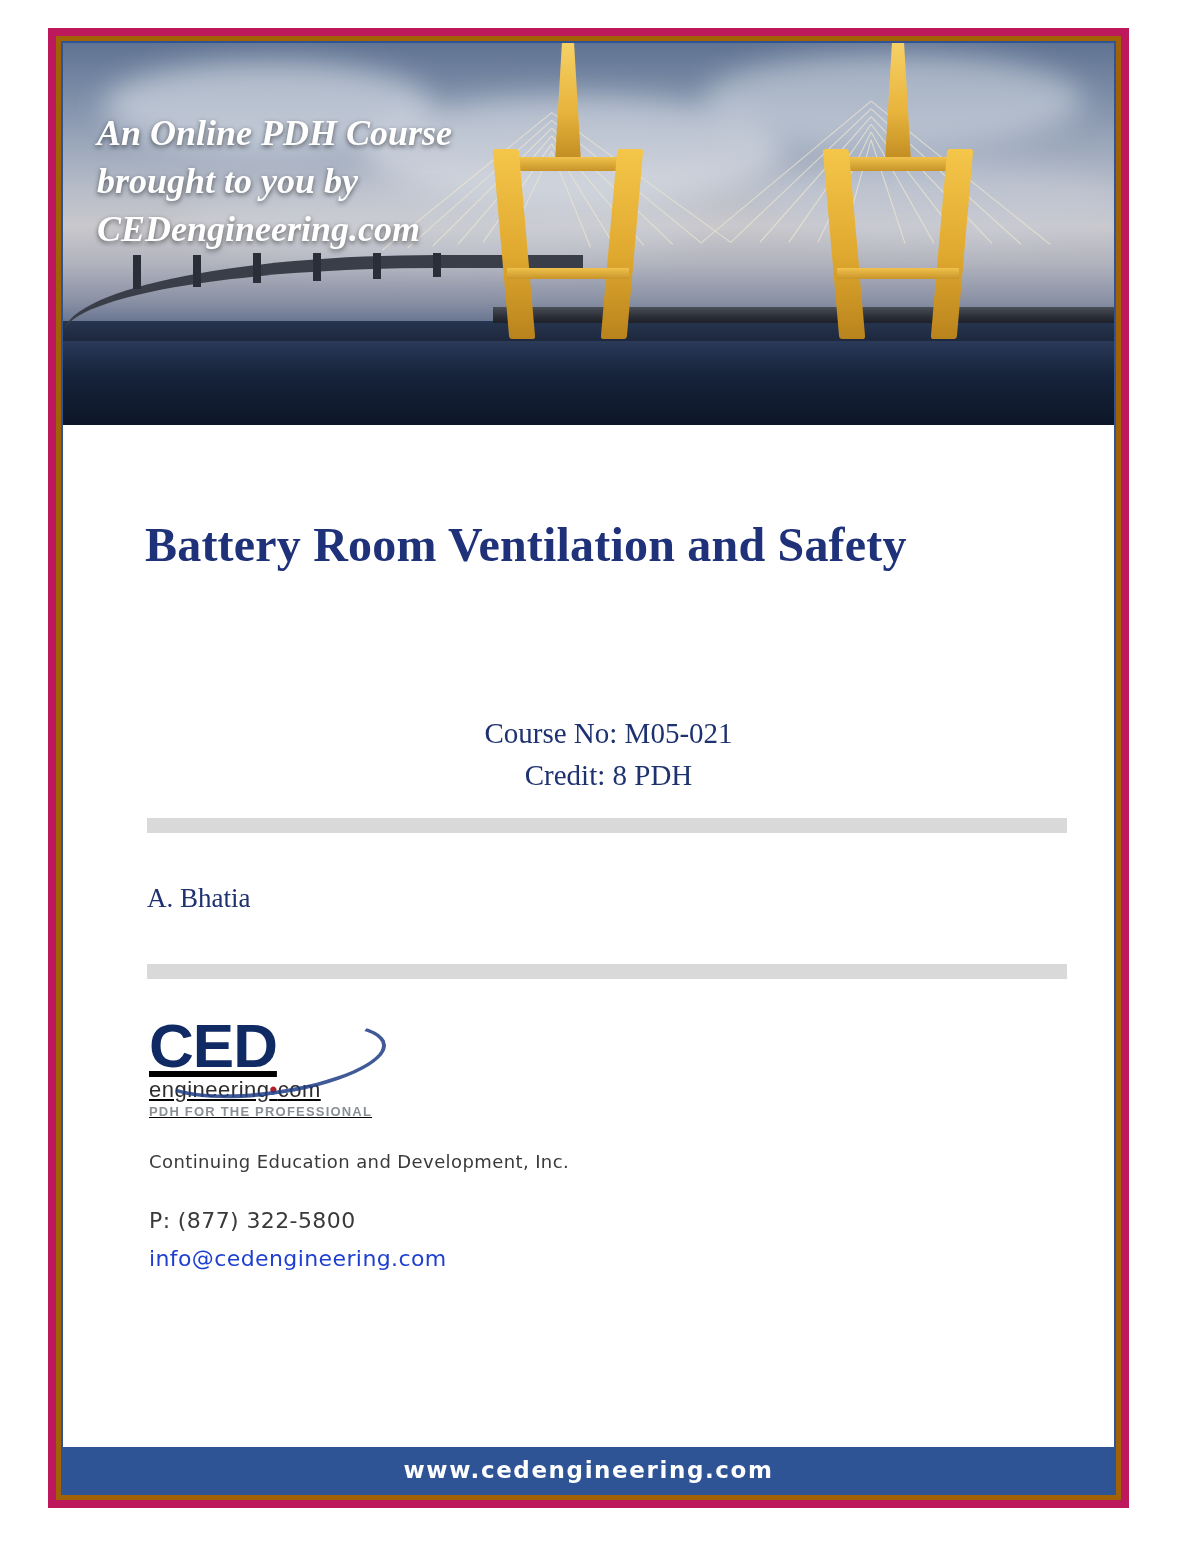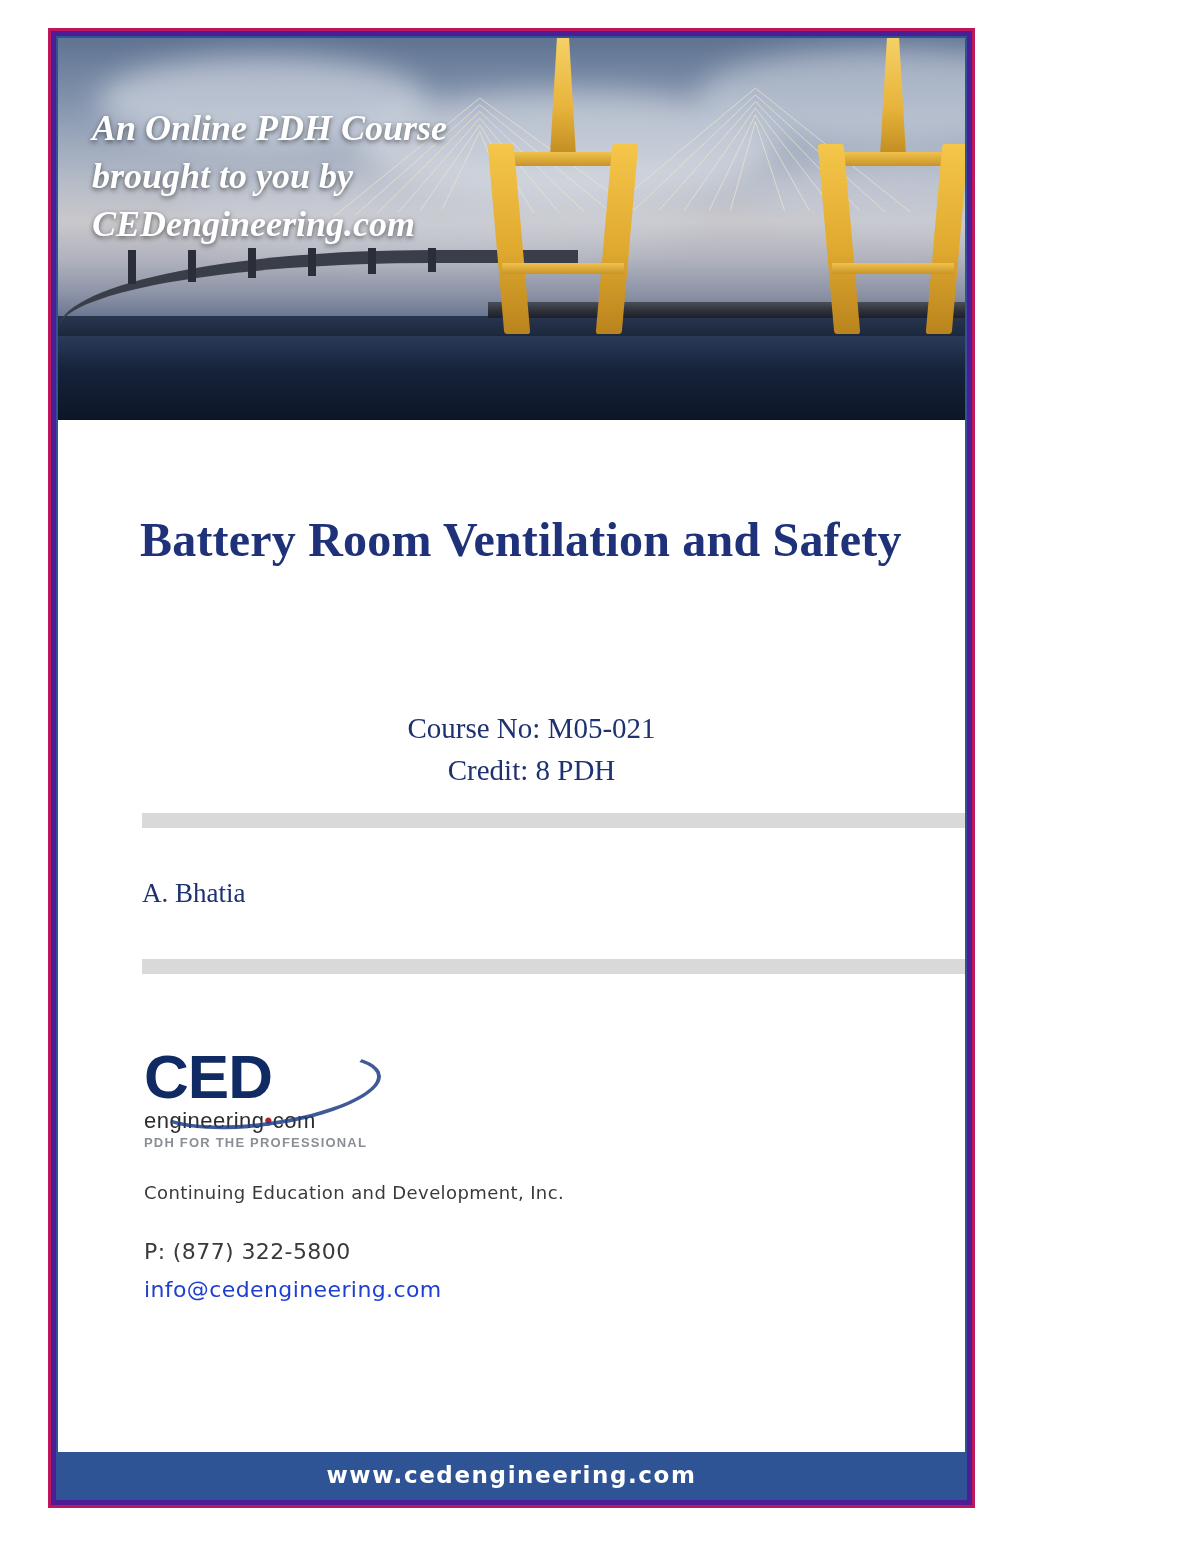"An Online PDH Course" .page { background: #4c1d95 -> #a16207; border: 3px solid #be185d -> 8px solid #be185d; width: 927px -> 1081px }
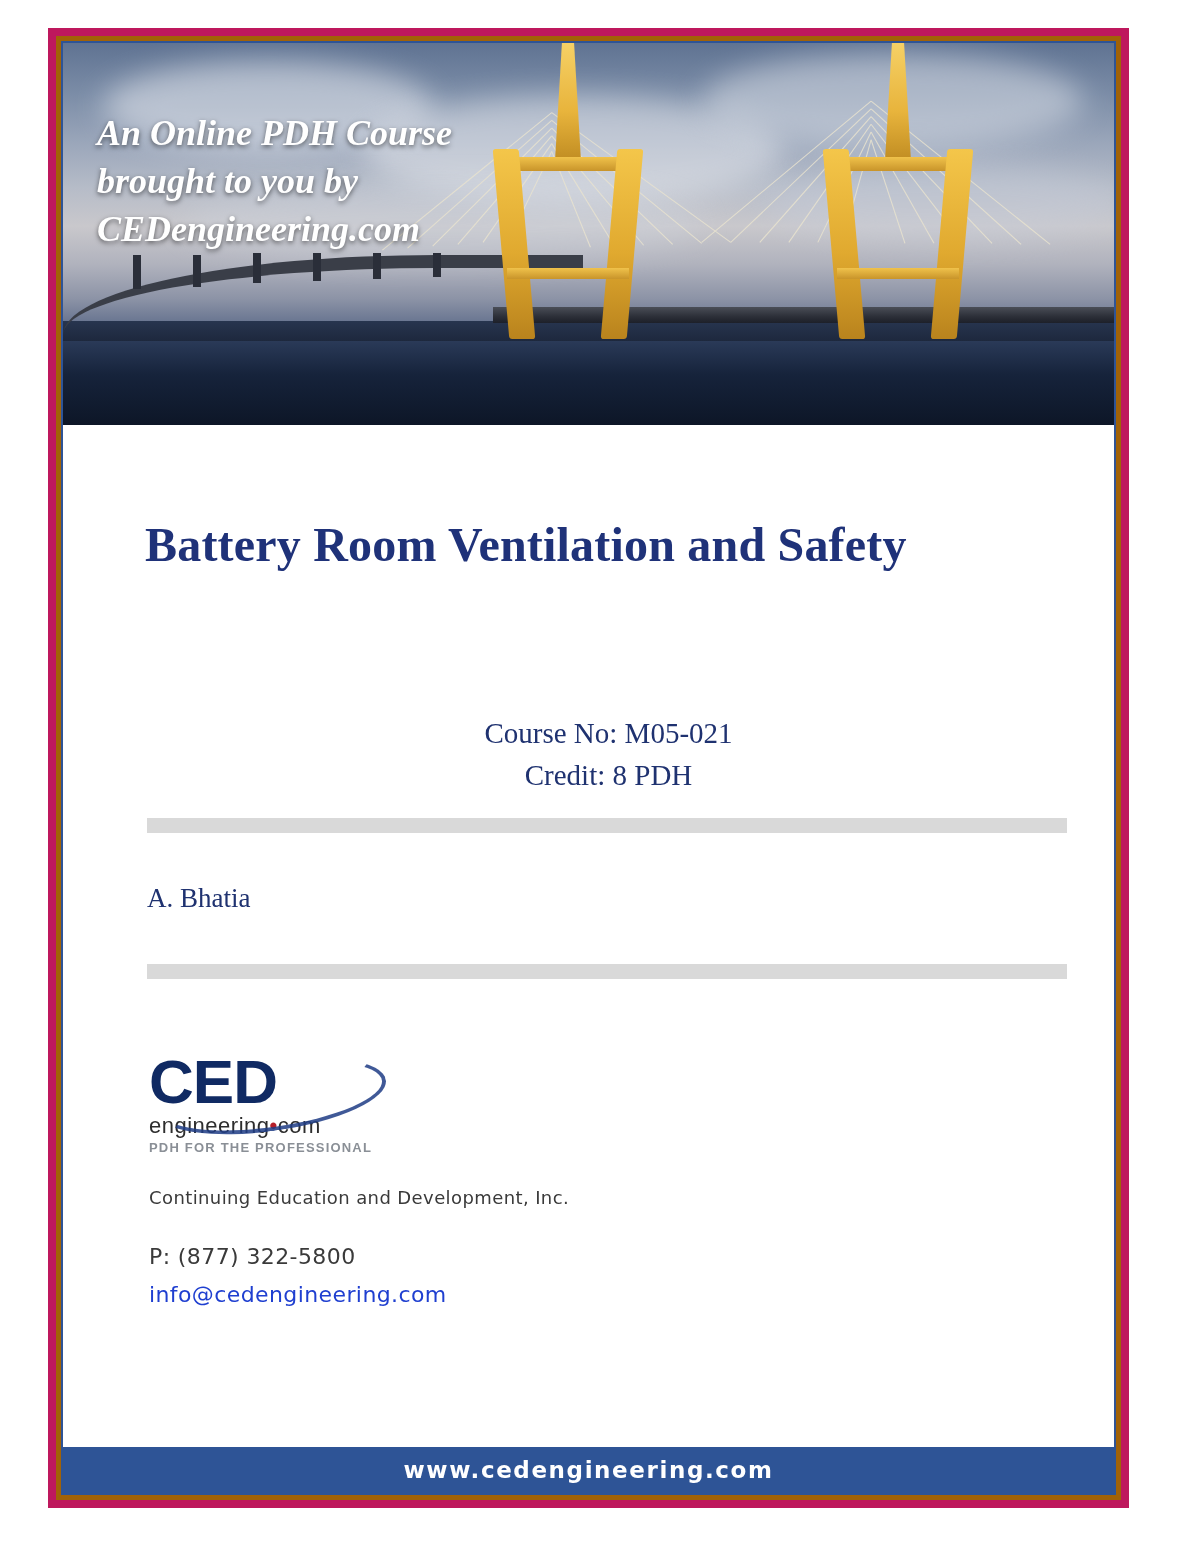"CED" .logo-block { margin-top: 74px -> 38px; text-decoration: none -> underline }
